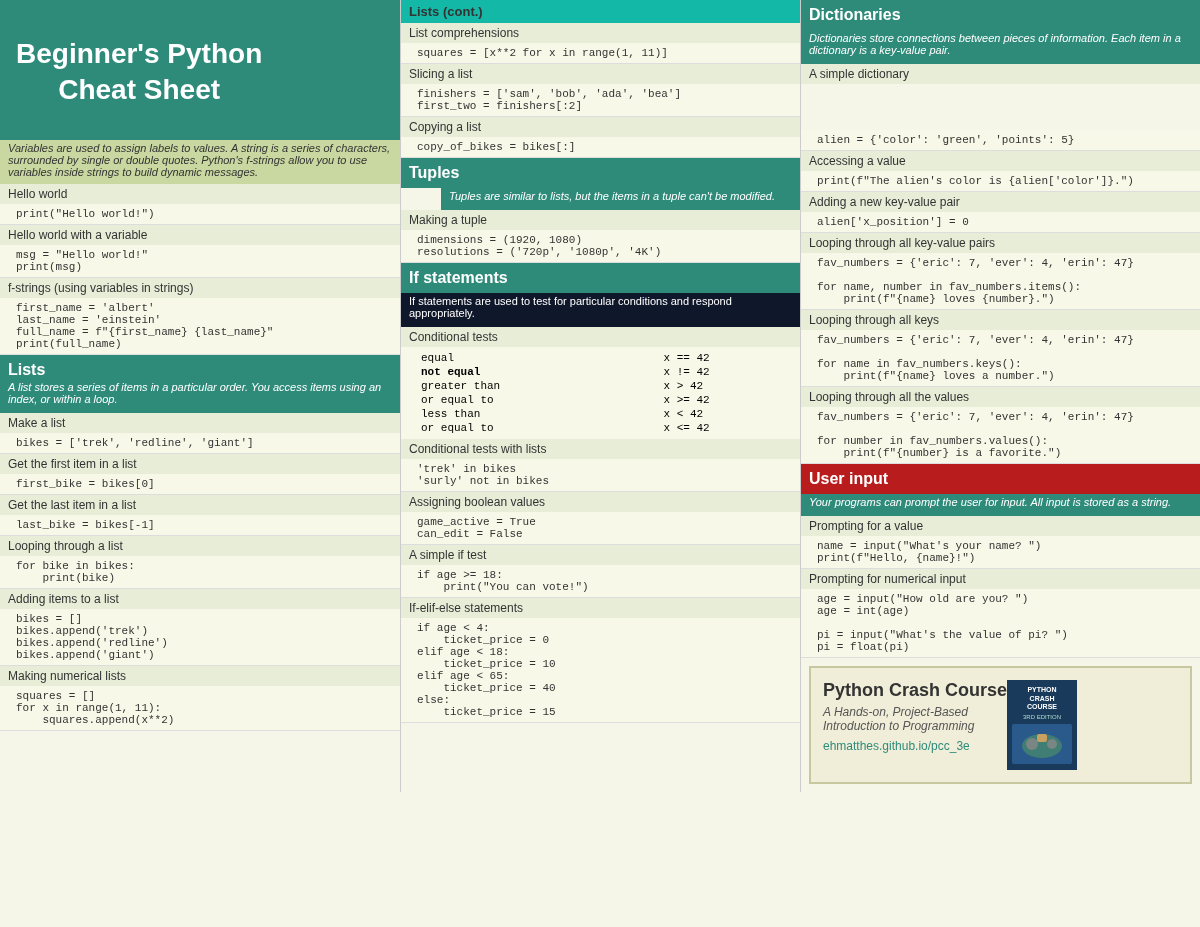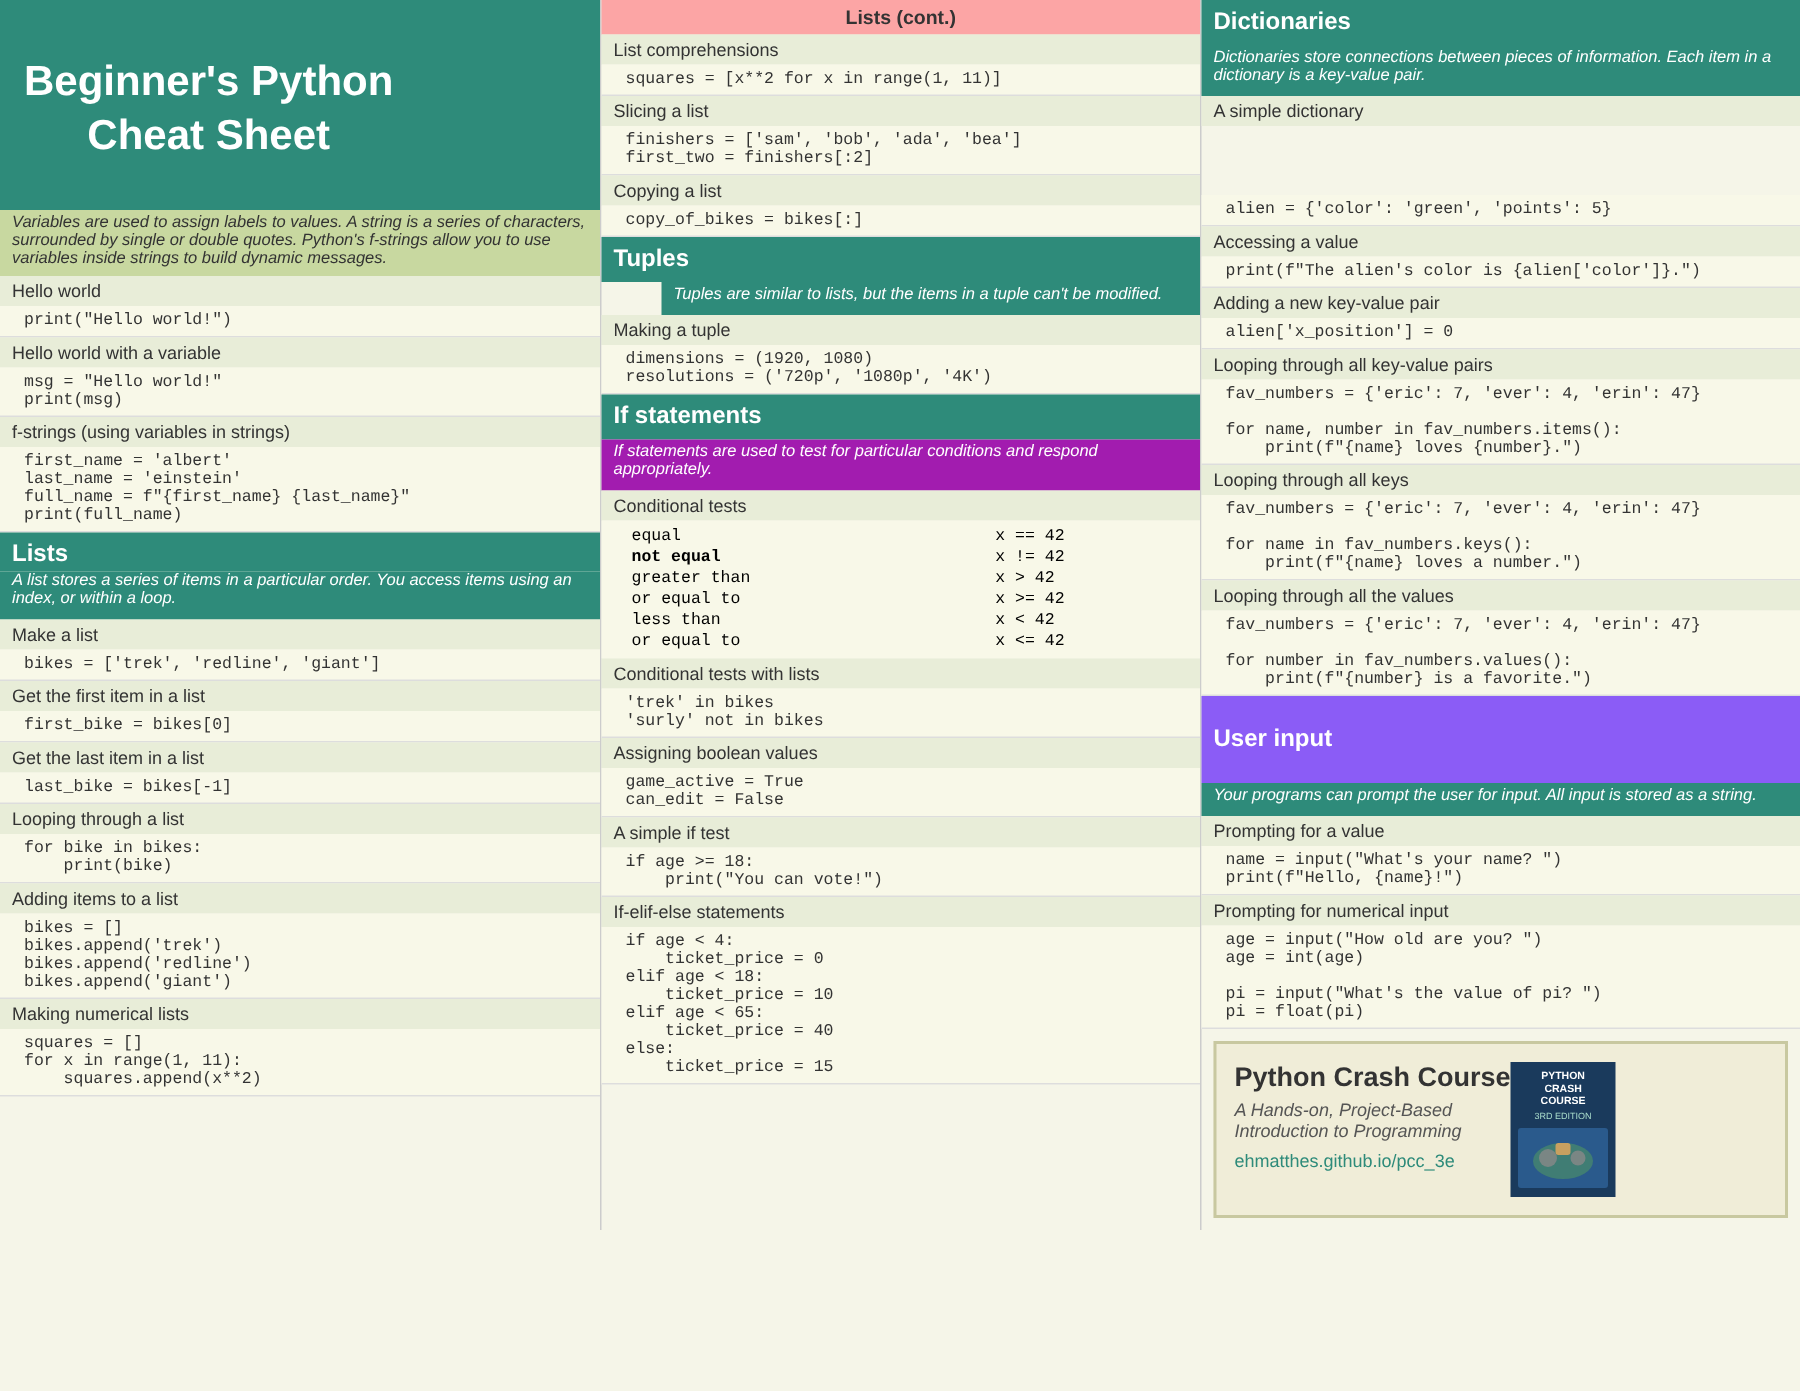"Lists (cont.)" .lists-cont-header { background: #fca5a5 -> #14b8a6; text-align: center -> none }
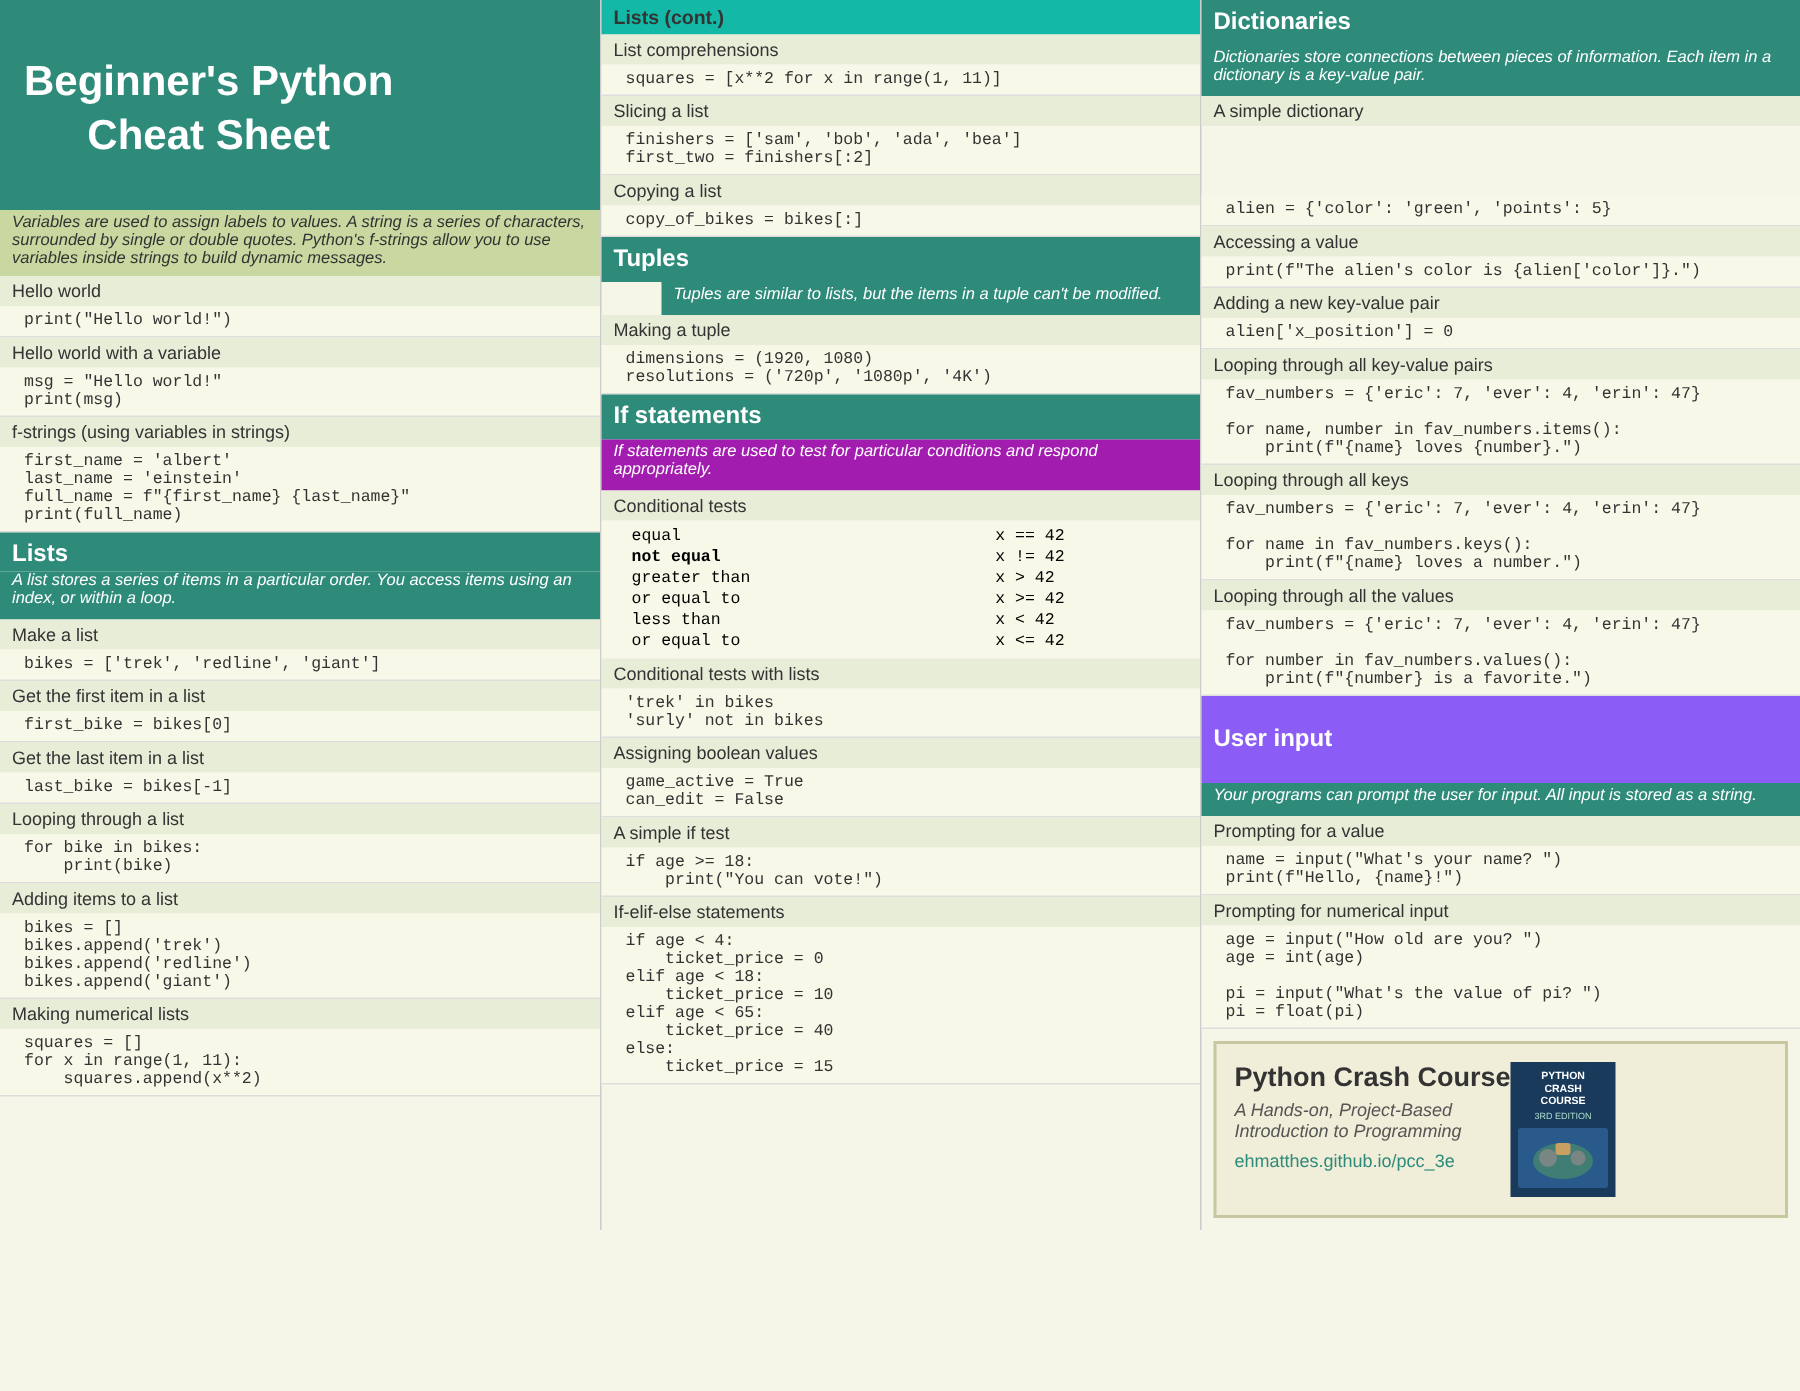"If statements are used to" .if-desc { background: #a21caf -> #0f172a; font-style: italic -> none }
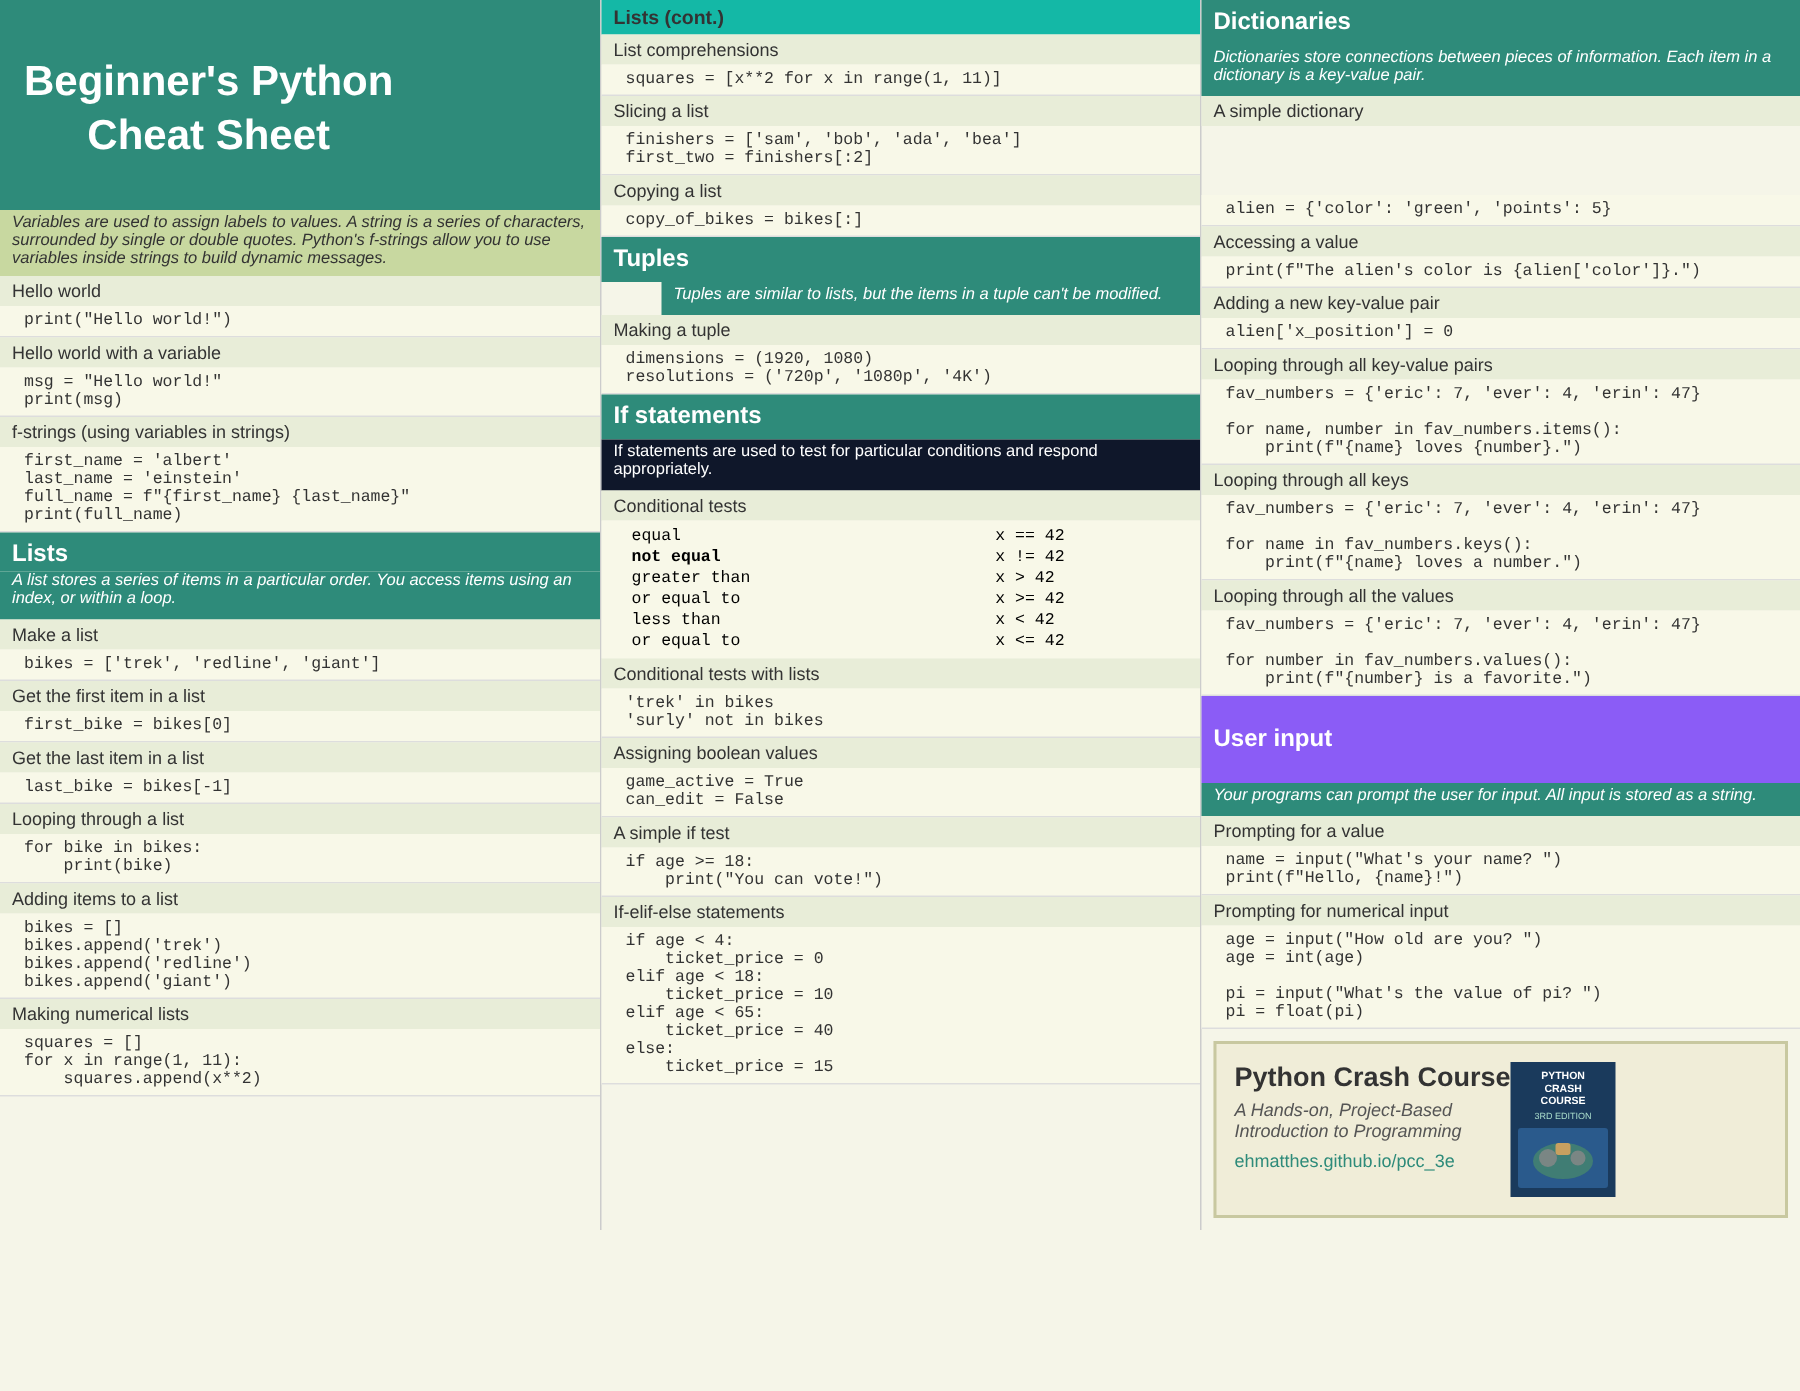"User input" .user-input-header { background: #8b5cf6 -> #b91c1c; padding: 20px 8px -> 6px 8px }
